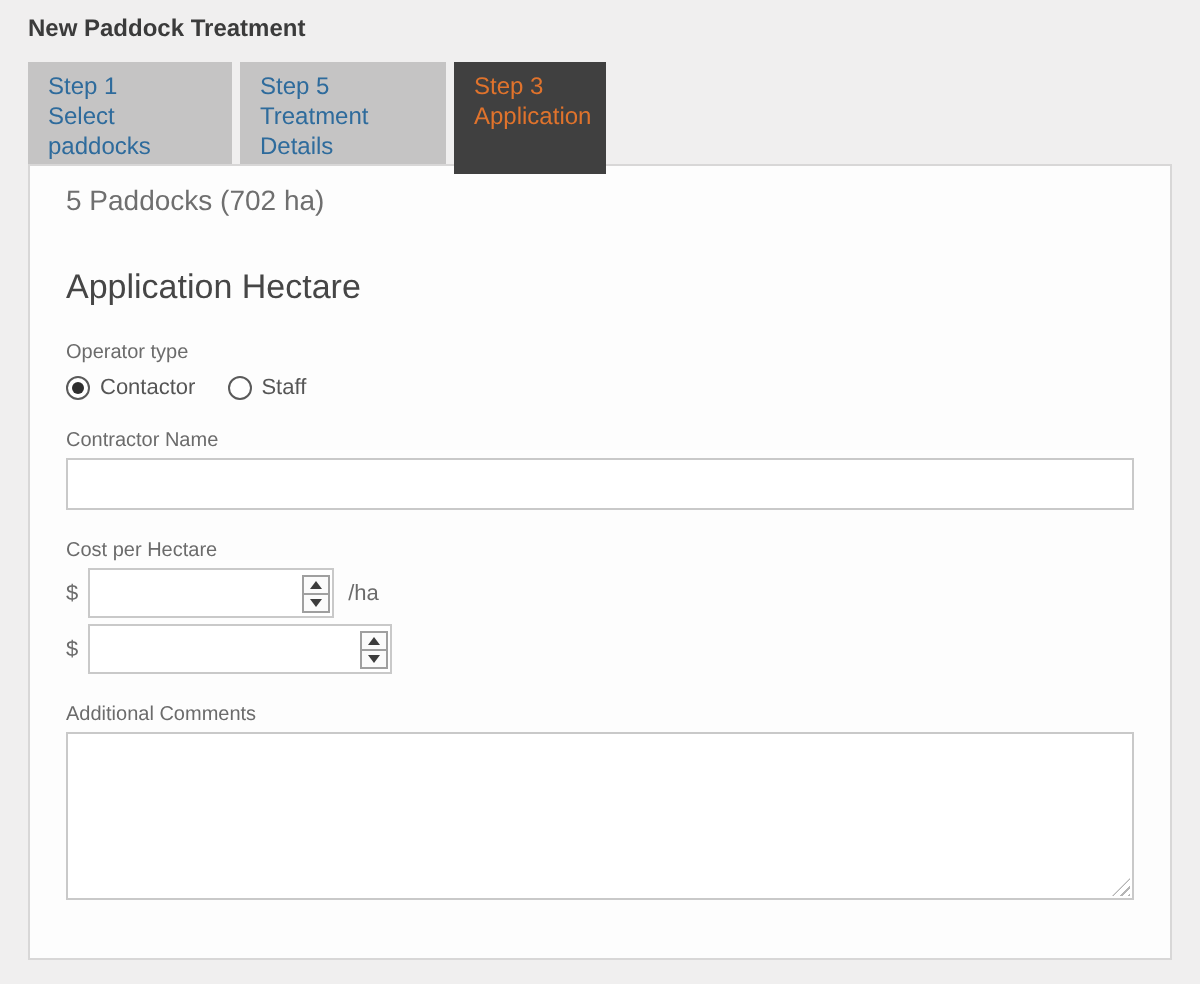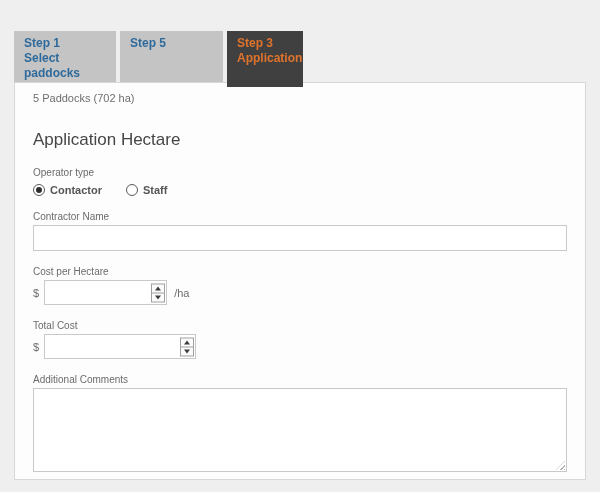"New Paddock Treatment" div.page-title { html: none -> <div>New Paddock Treatment</div> }
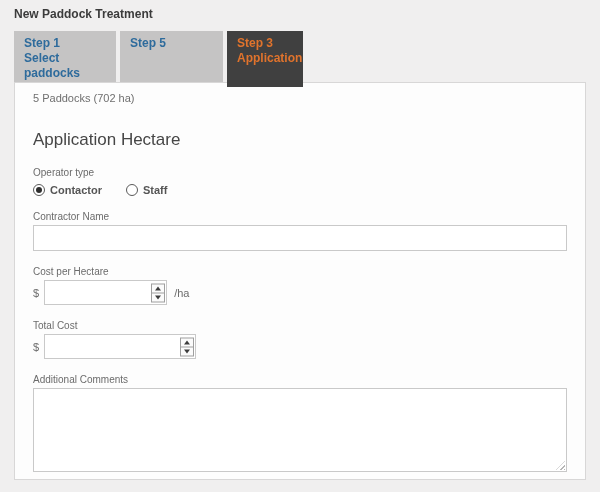"Step 1" .tab { font-weight: bold -> normal }
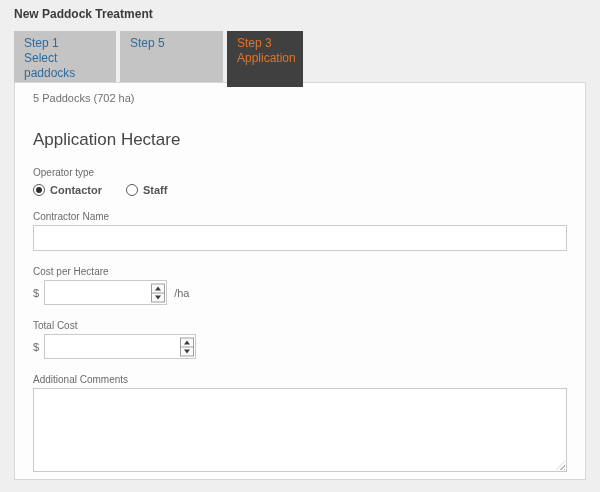"Treatment Details" div { html: none -> <div>Treatment Details</div> }
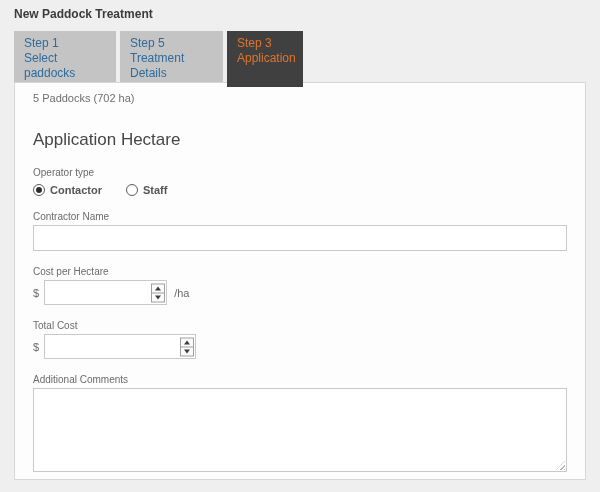"5 Paddocks (702 ha)" .summary { font-size: 11px -> 14px }
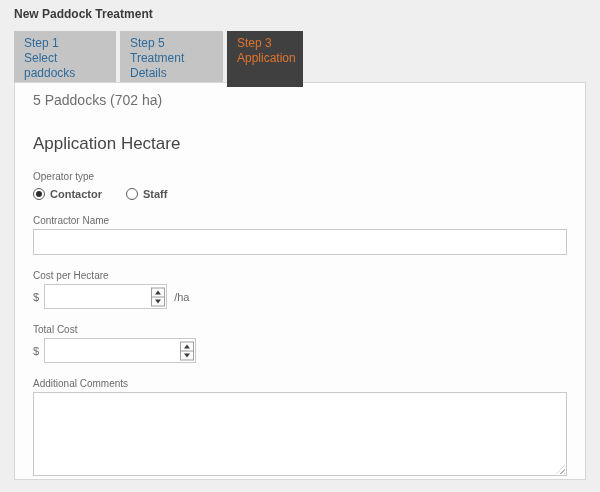"Contactor" .radio-opt { font-weight: bold -> none }
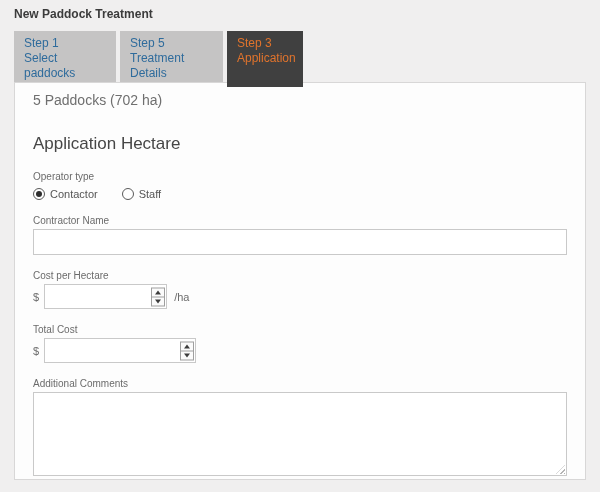"Staff" .radio-opt + .radio-opt { margin-left: 24px -> 16px }
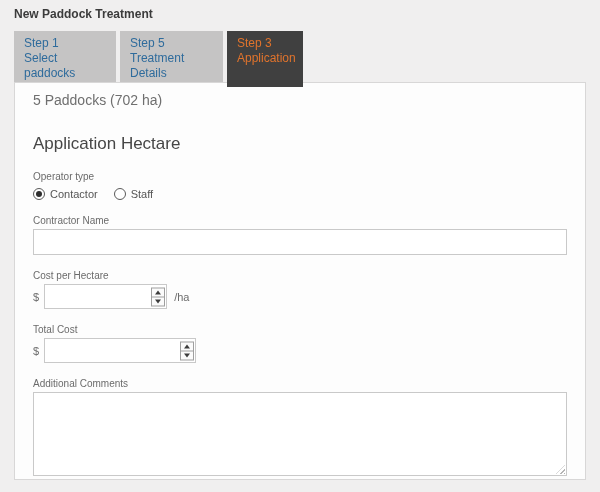"Total Cost" div.field-label { html: <div>Total Cost</div> -> none }
